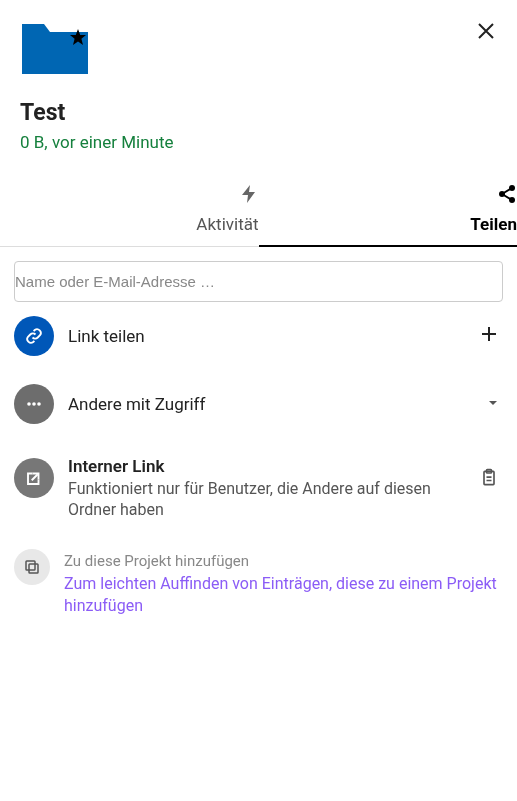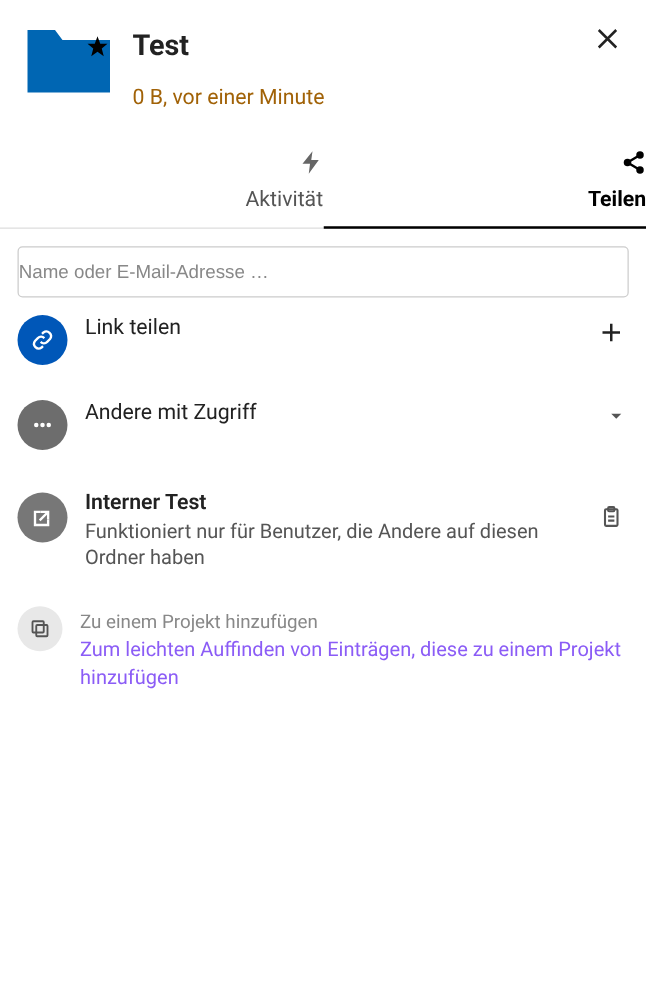"Test" .header { flex-direction: none -> column }
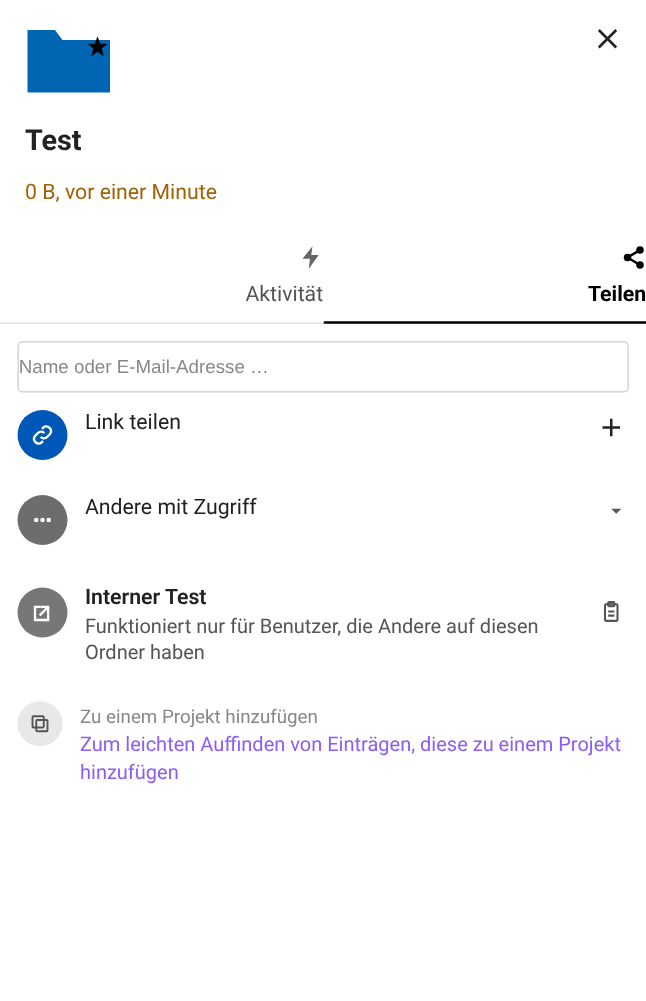"0 B, vor einer Minute" .subtitle { color: #a16207 -> #15803d; margin-top: 16px -> 4px }
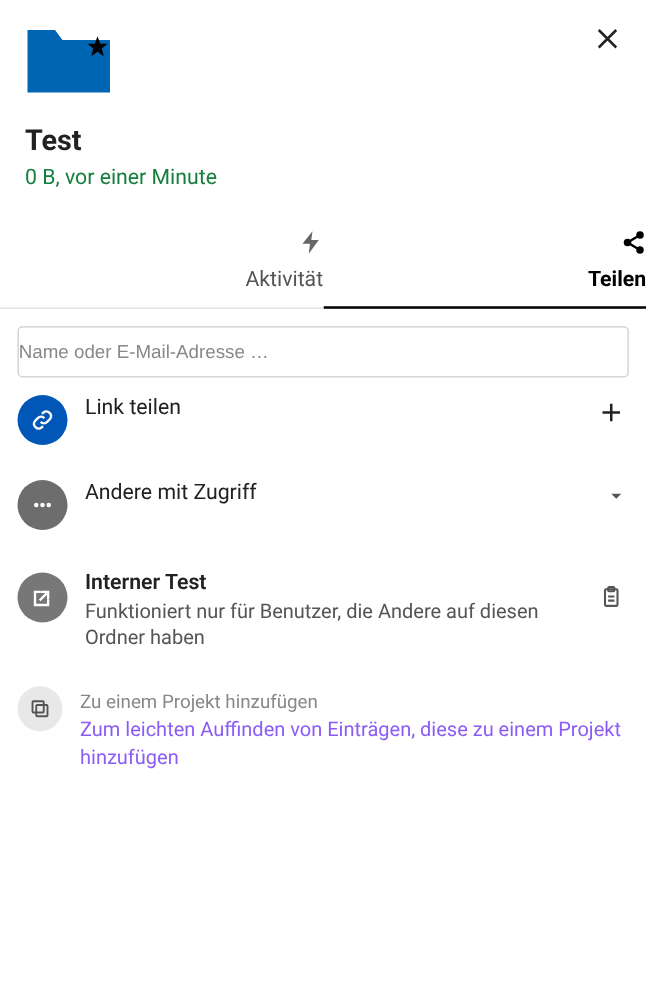"Link teilen" .row { align-items: flex-start -> center }
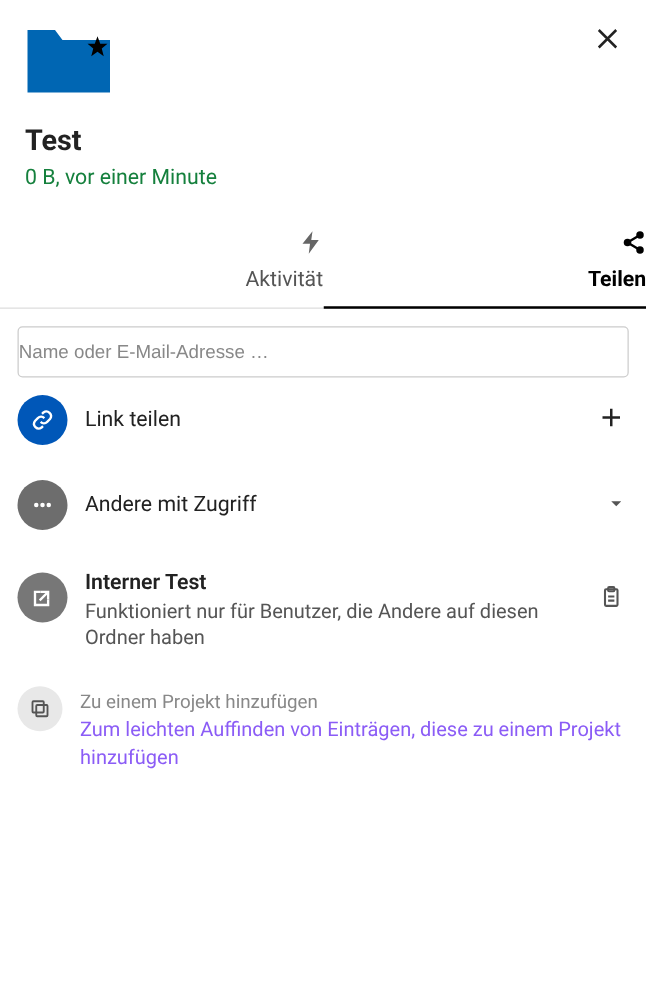"Interner Test" div.row-title { text: Test -> Link }
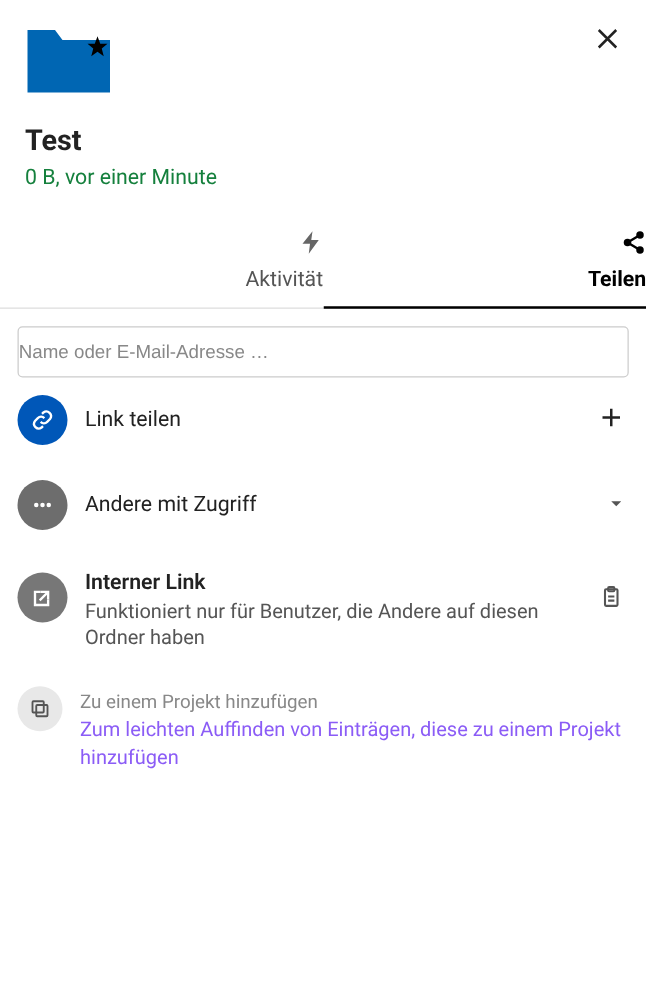"Zu einem Projekt hinzufügen" div.row-sub { text: einem -> diese }
